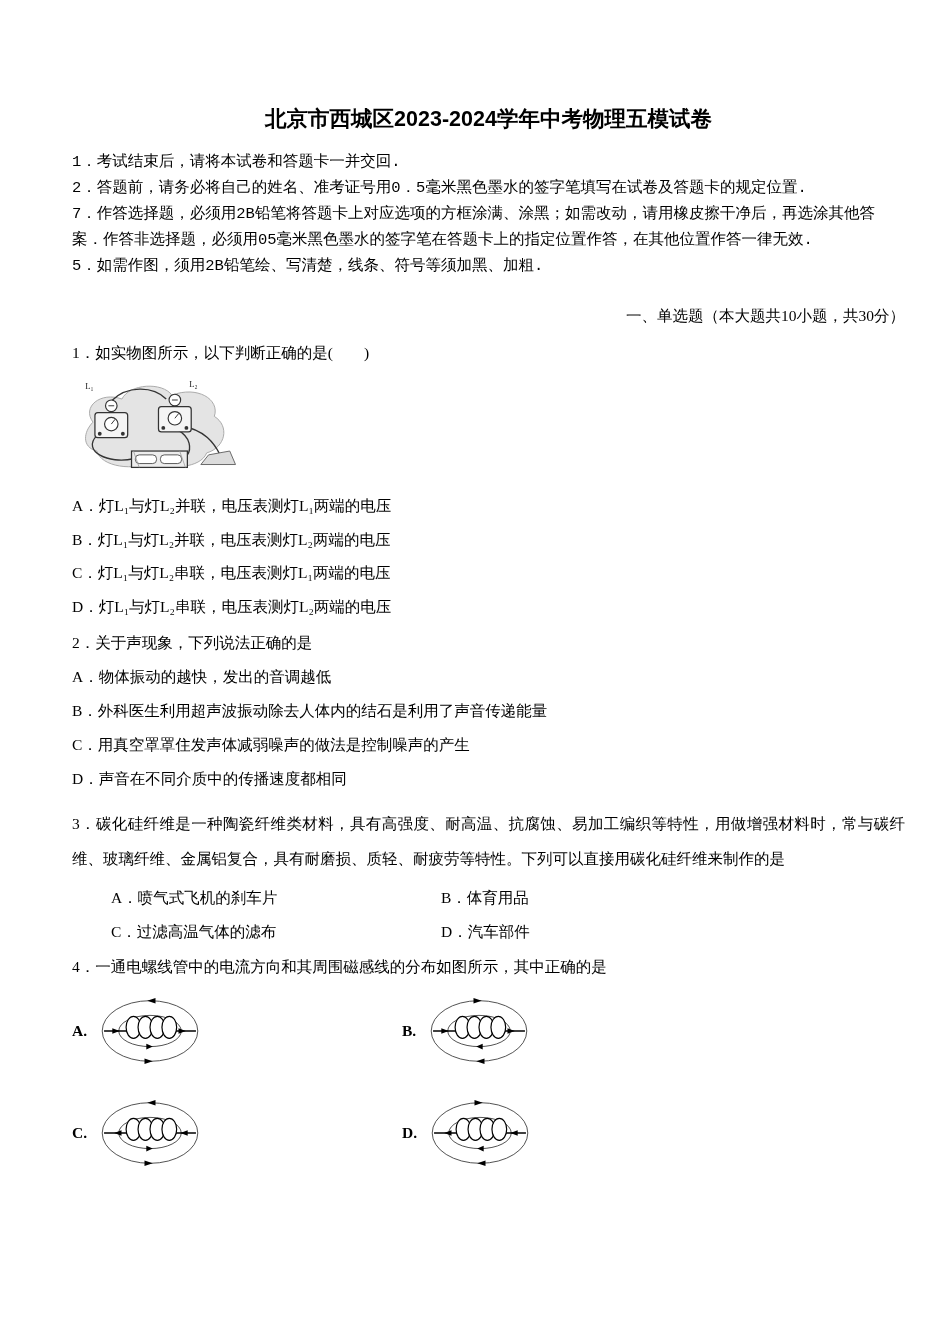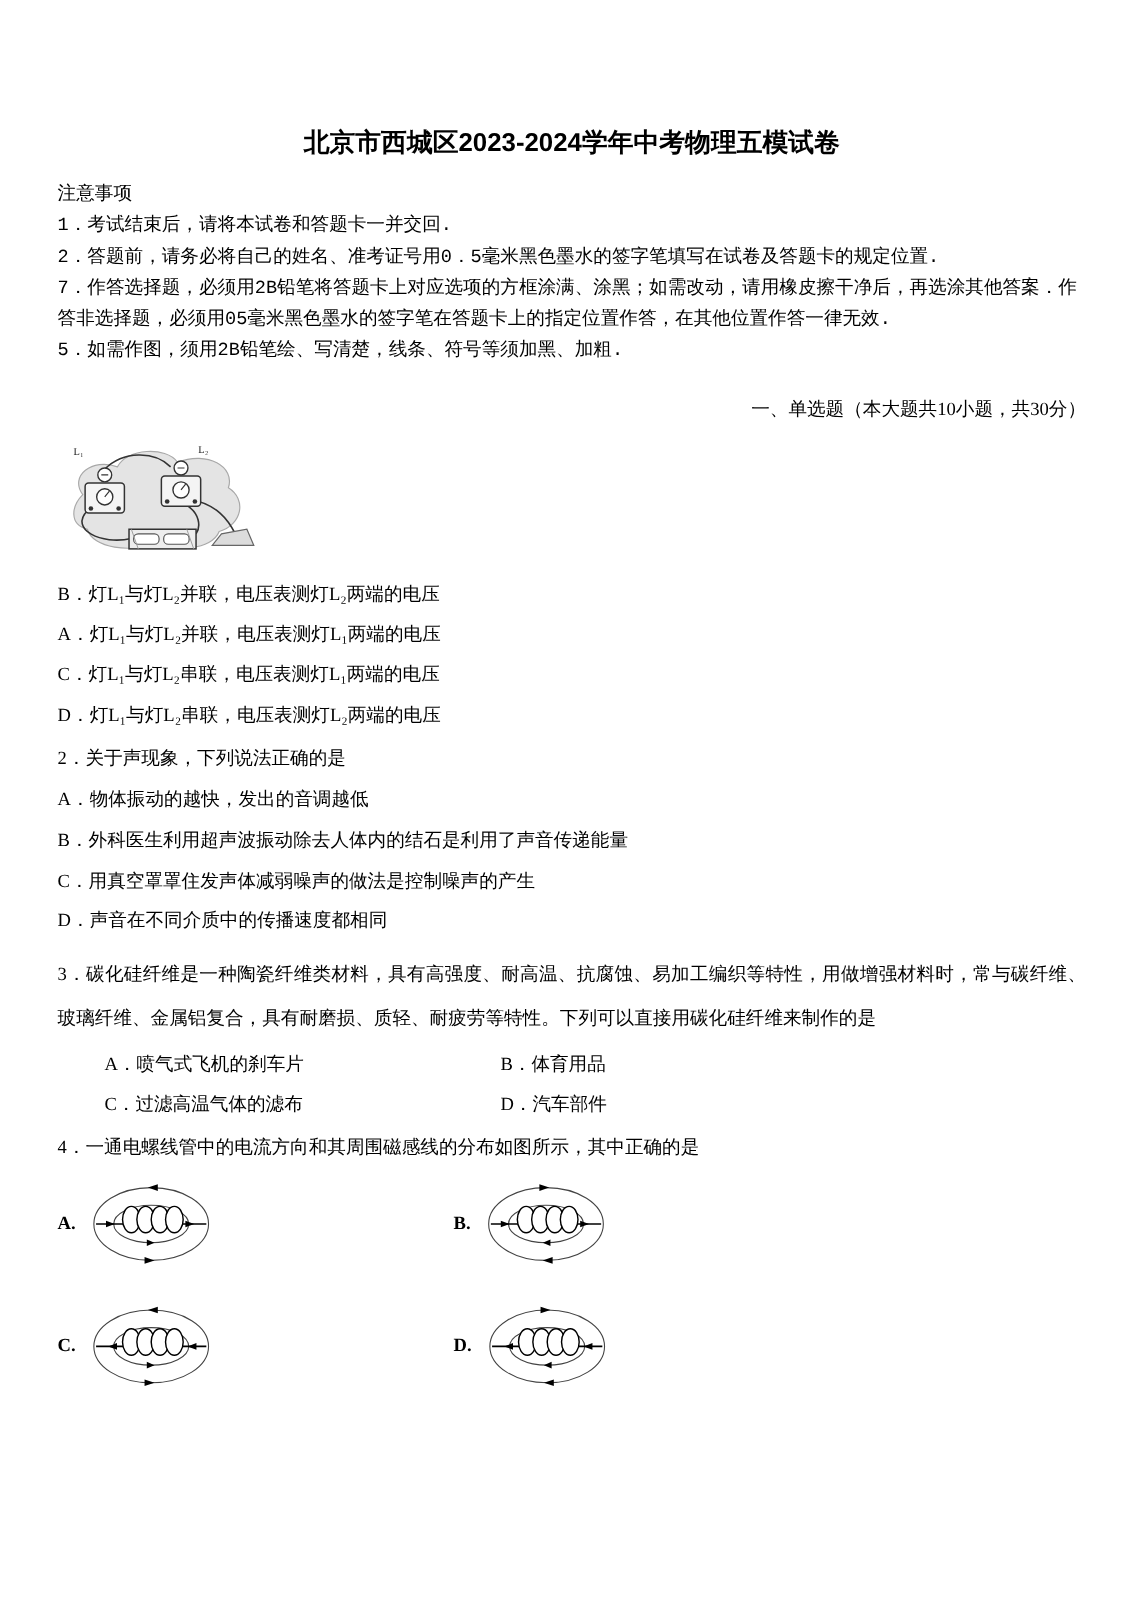"北京市西城区2023-2024学年中考物理五模试卷" .page { padding: 104px 45px 30px 48px -> 104px 45px 30px 72px }
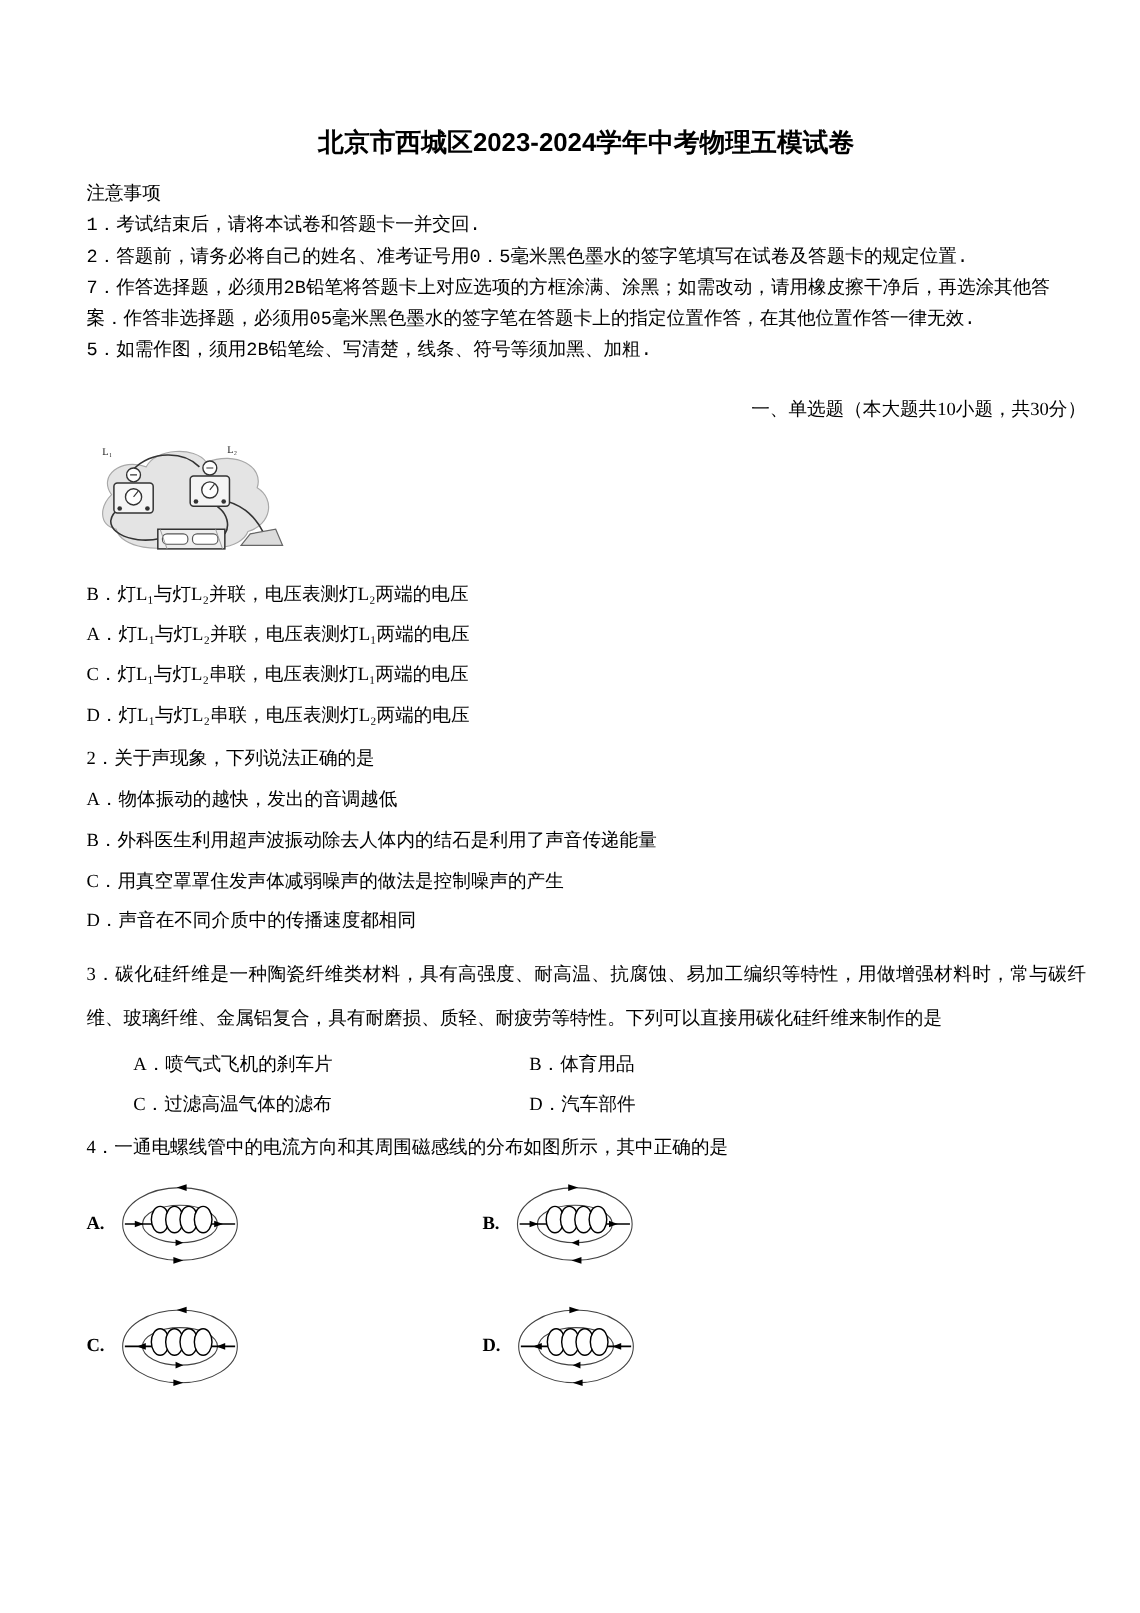"注意事项" div.notes-heading { html: <div>注意事项</div> -> none }
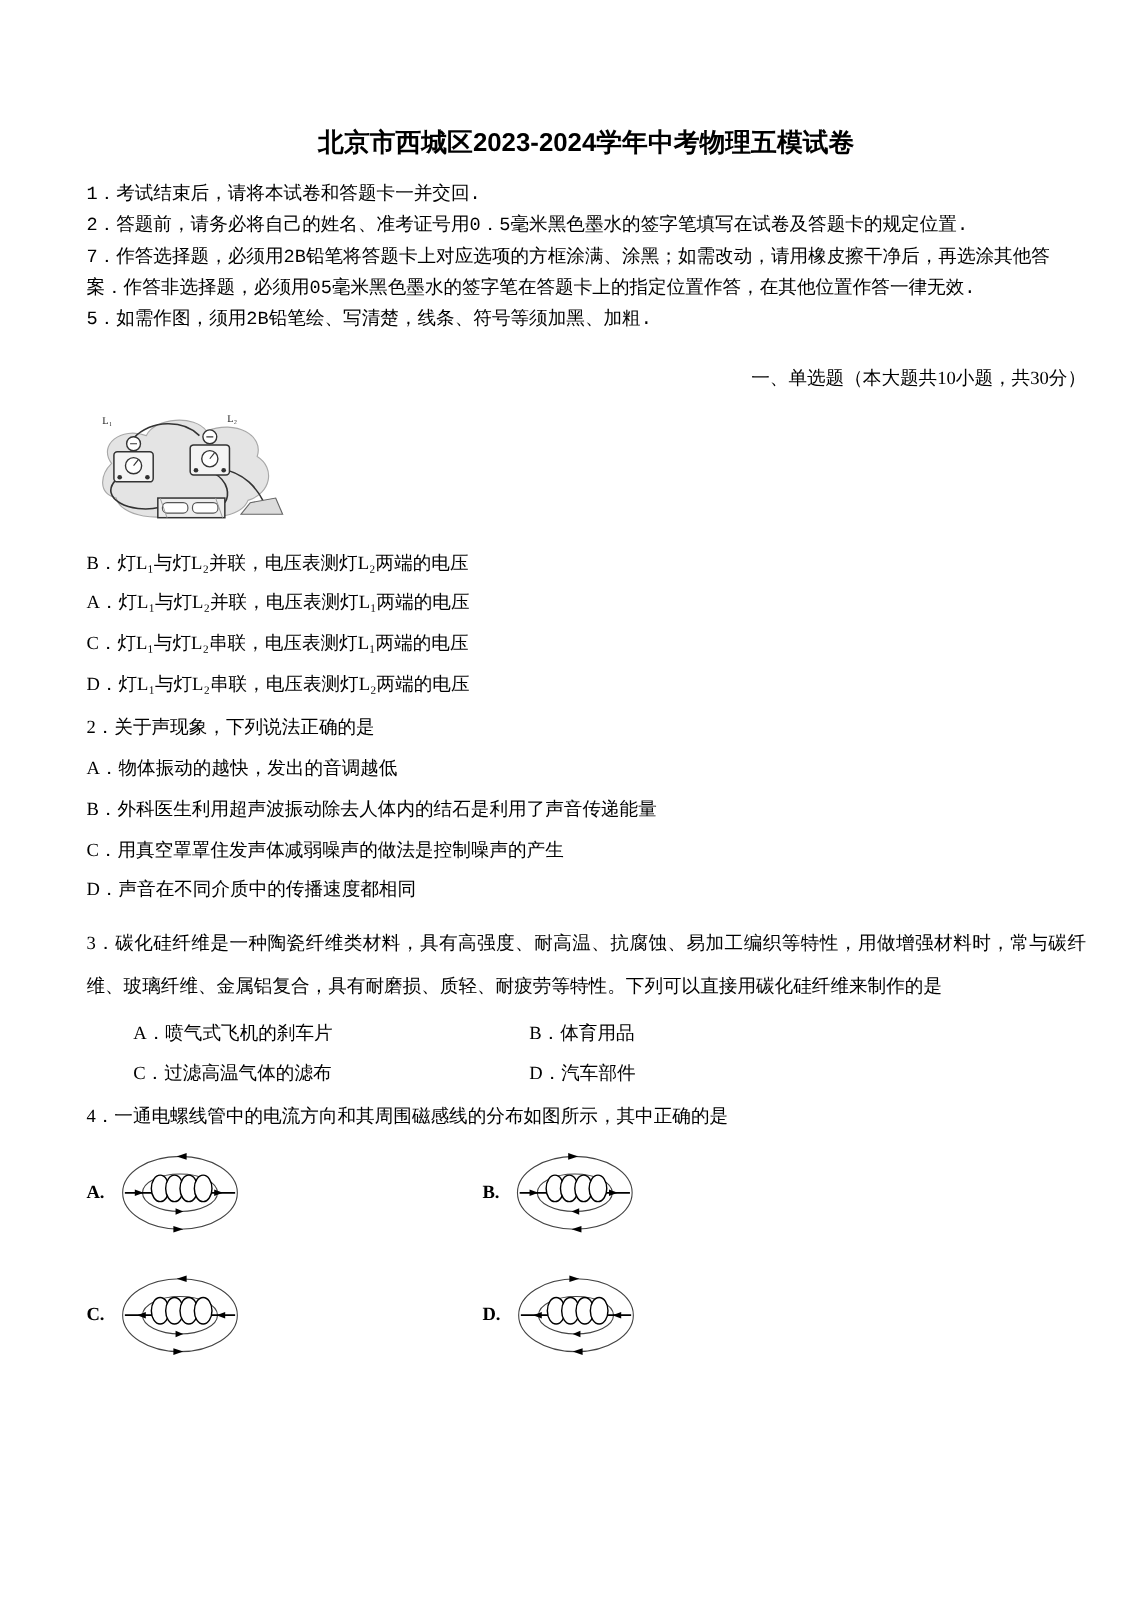"1．如实物图所示，以下判断正确的是( )" p.q-text { html: none -> <p>1．如实物图所示，以下判断正确的是( )</p> }
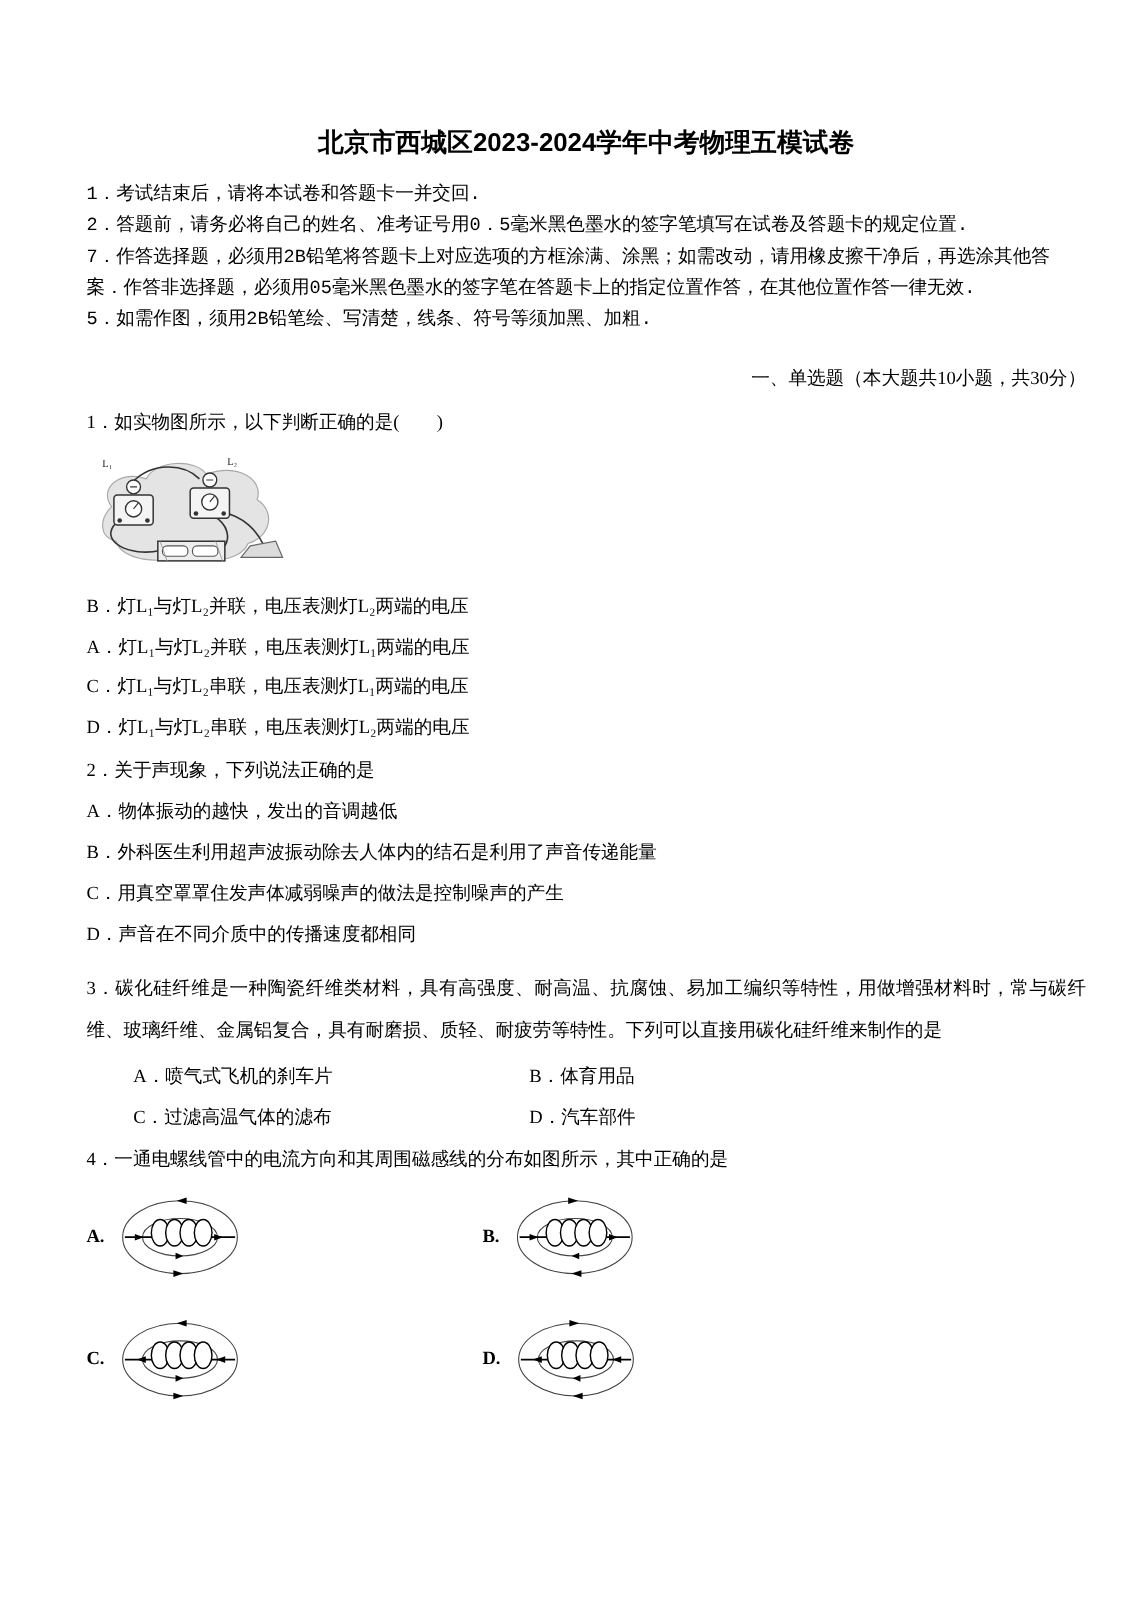"B．灯L₁与灯L₂并联，电压表测灯L₂两端的电压" p.option { order: before "A．灯L₁与灯L₂并联，电压表测灯L₁两端的电压" -> after "A．灯L₁与灯L₂并联，电压表测灯L₁两端的电压" }
